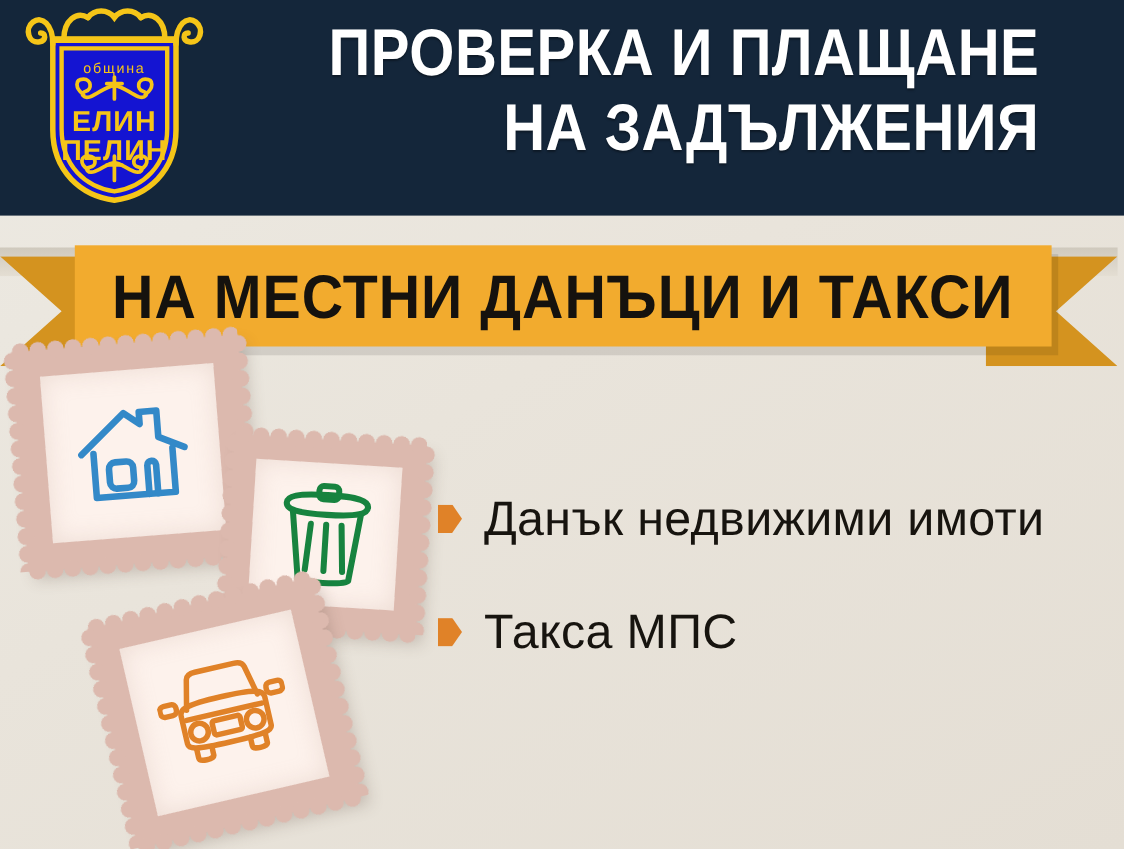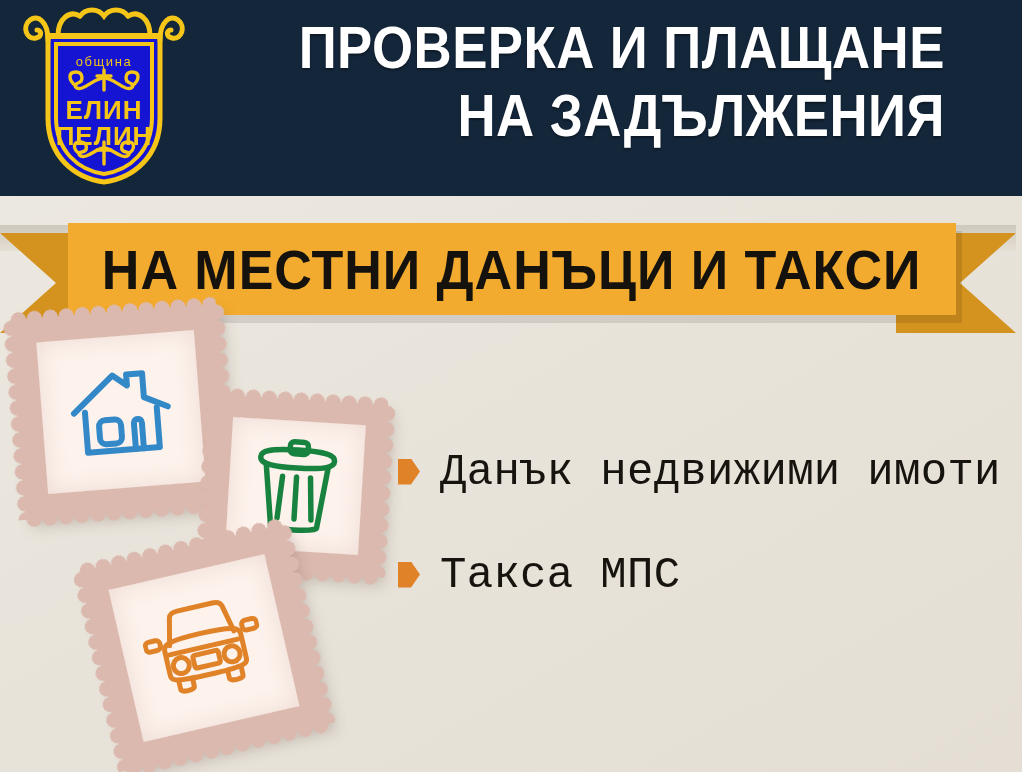"Данък недвижими имоти" .bullet-text { font-family: Liberation Mono, monospace -> Liberation Sans, sans-serif }
